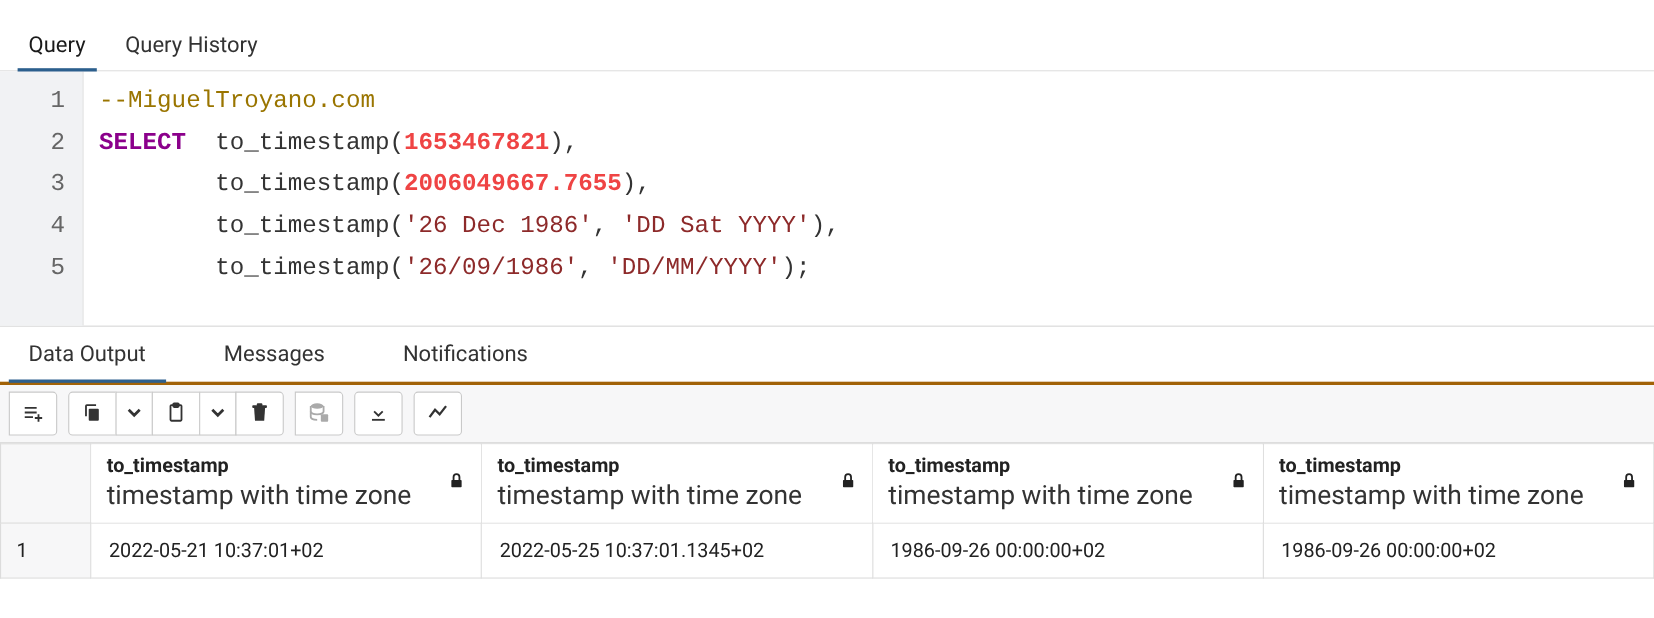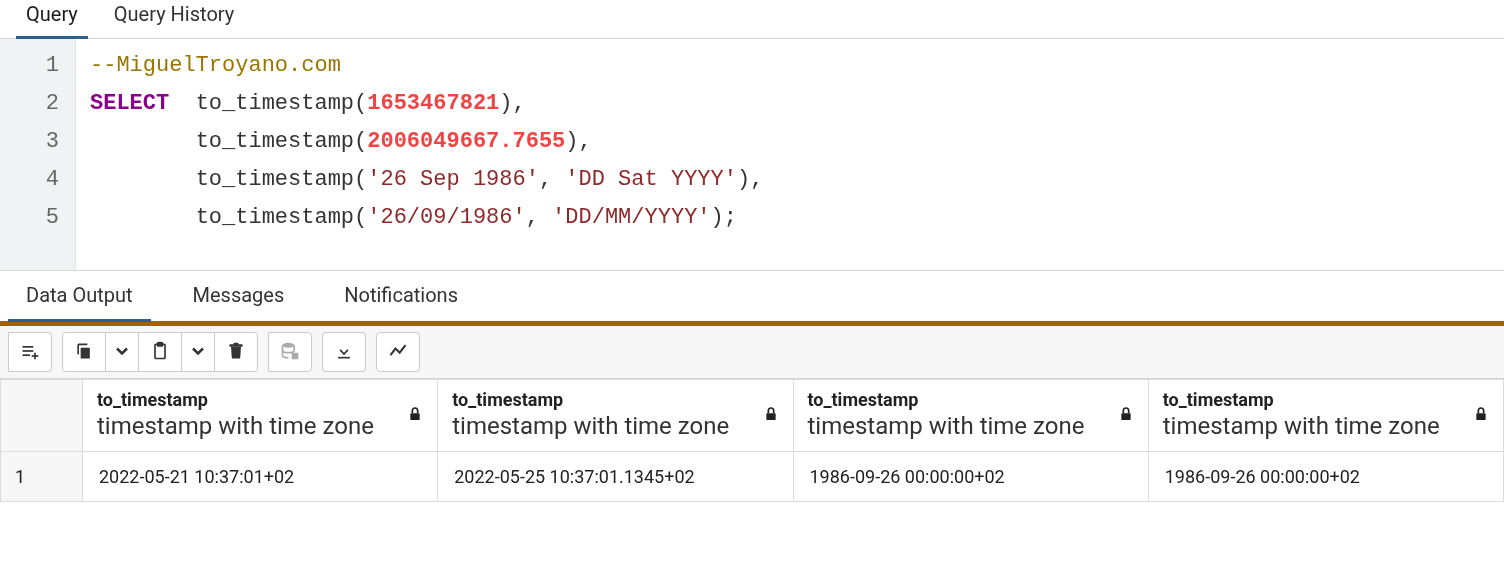"Query" .top-tab { padding: 2px 18px 12px -> 28px 18px 12px }
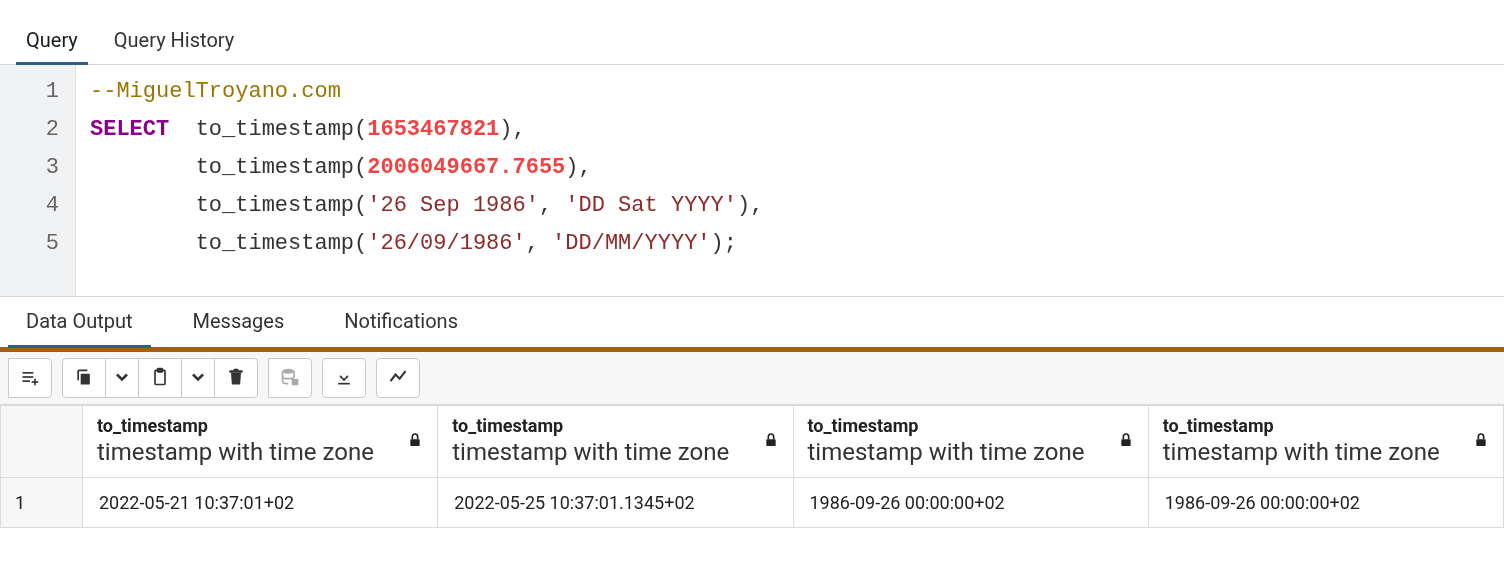"'26 Sep 1986'" span.tok-string { text: Sep -> Dec }
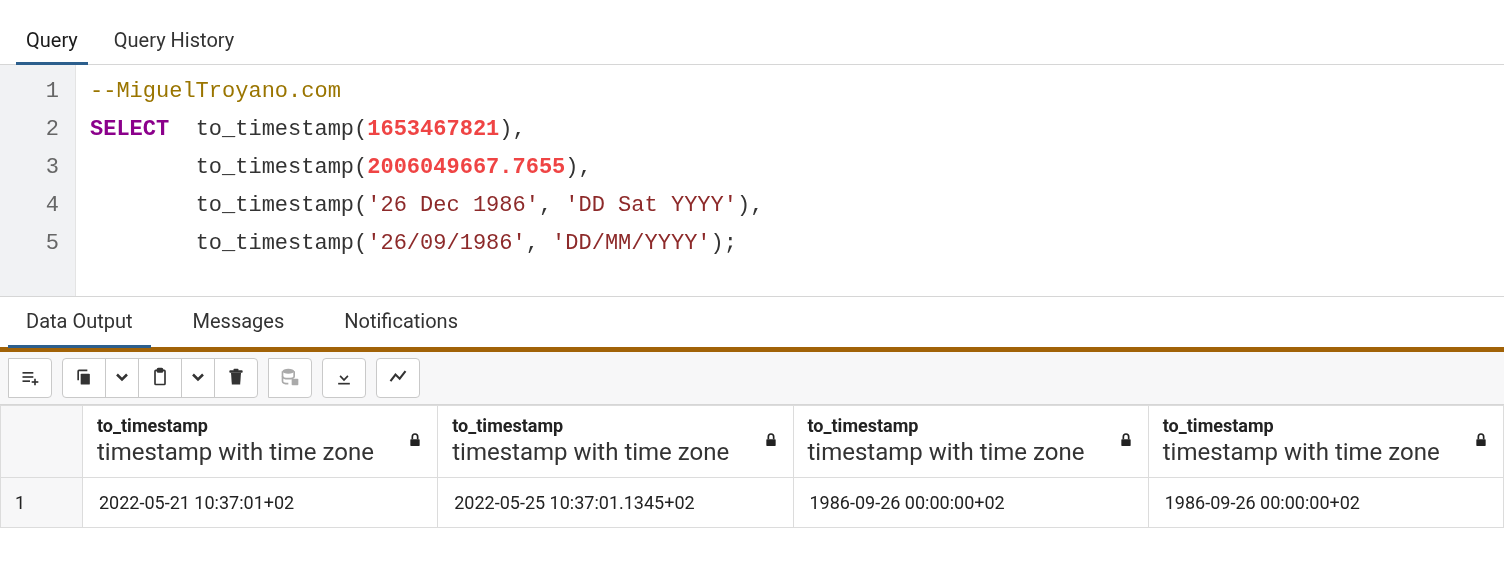"Data Output" .bottom-tabs { border-bottom: 5px solid #a16207 -> 3px solid #a16207; gap: none -> 11px }
